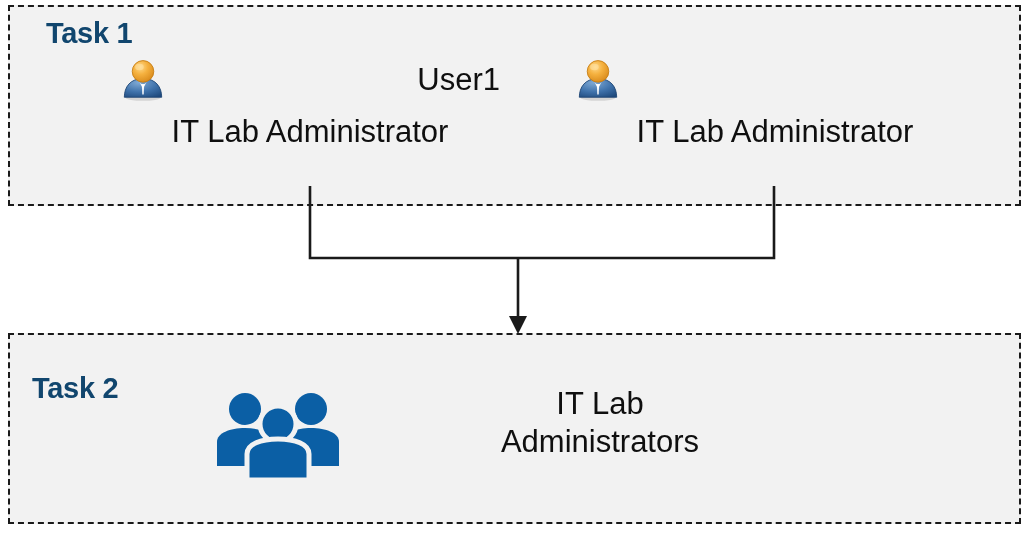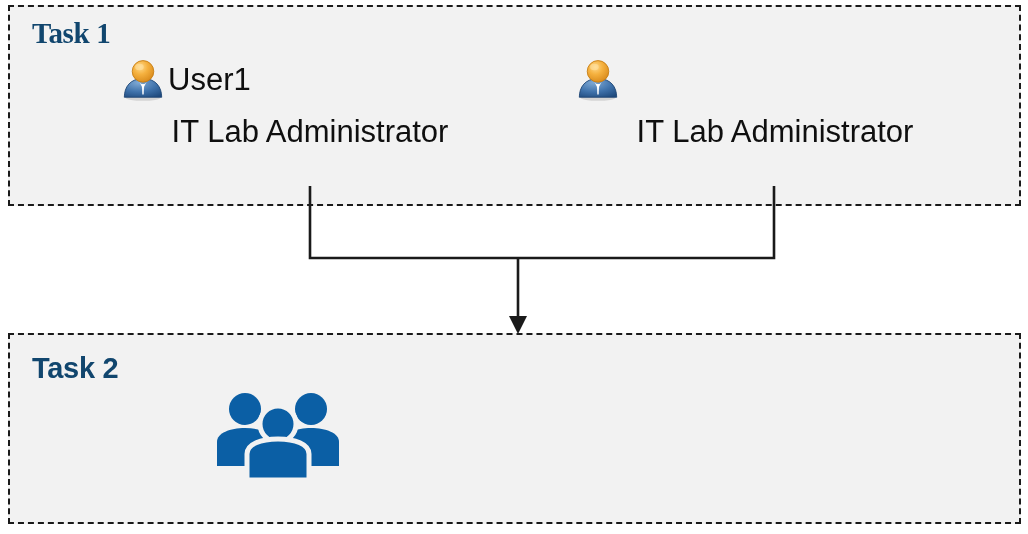"Task 1" #task1-label { font-family: Liberation Serif, serif -> none; left: 32px -> 46px }
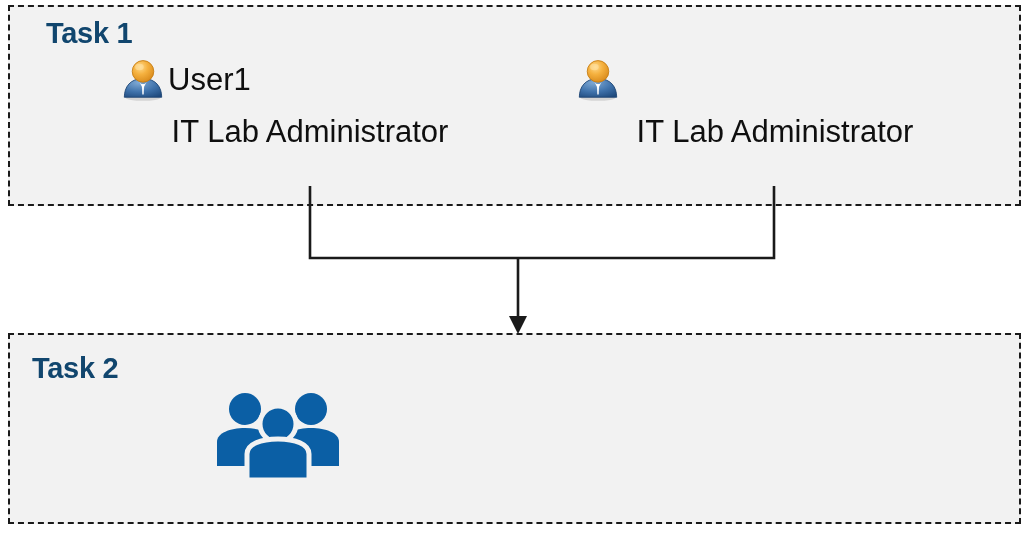"User1" .person-top { justify-content: flex-start -> space-between }
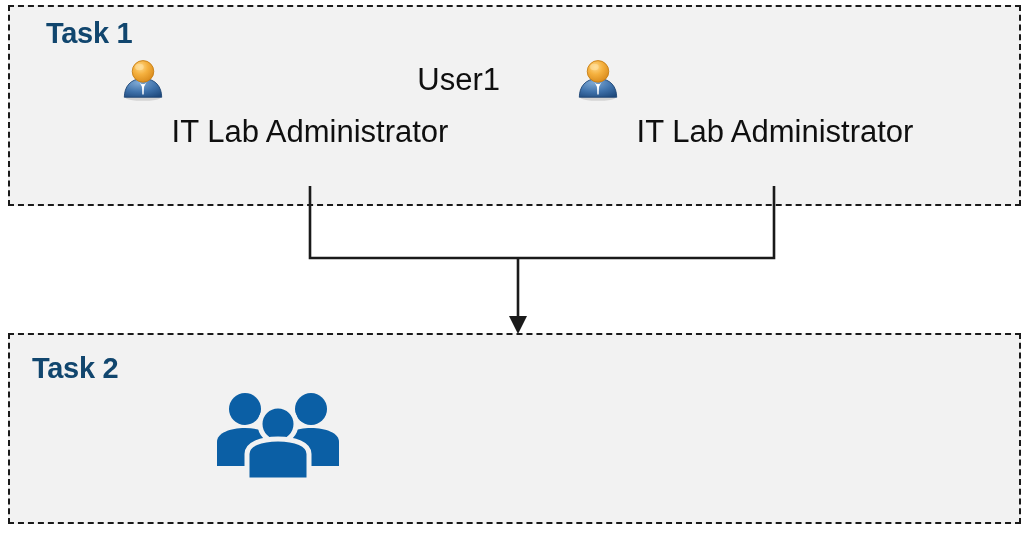"Task 2" #task2-label { top: 352px -> 372px }
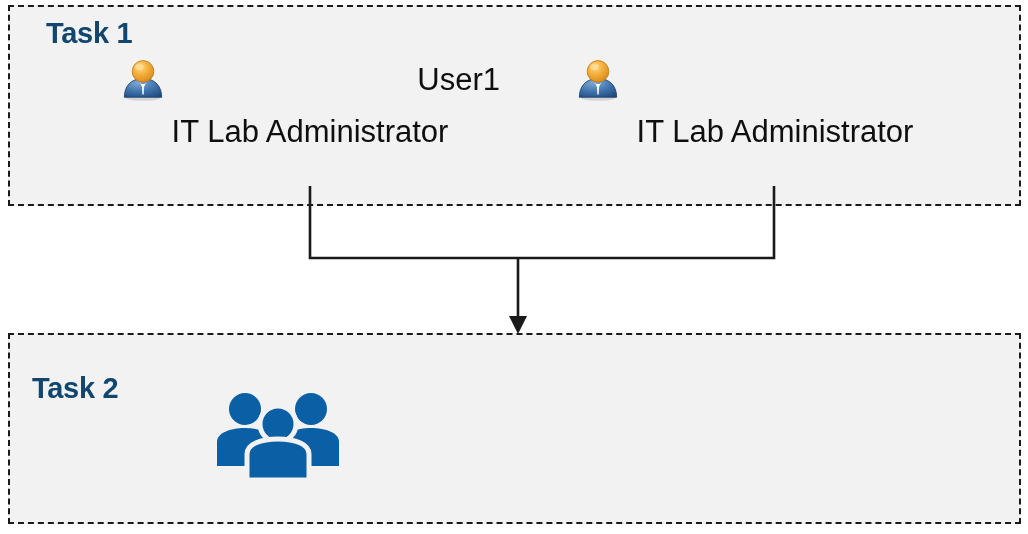"IT Lab" div { html: none -> <div> <div>IT Lab</div> <div>Administrators</div> </div> }
